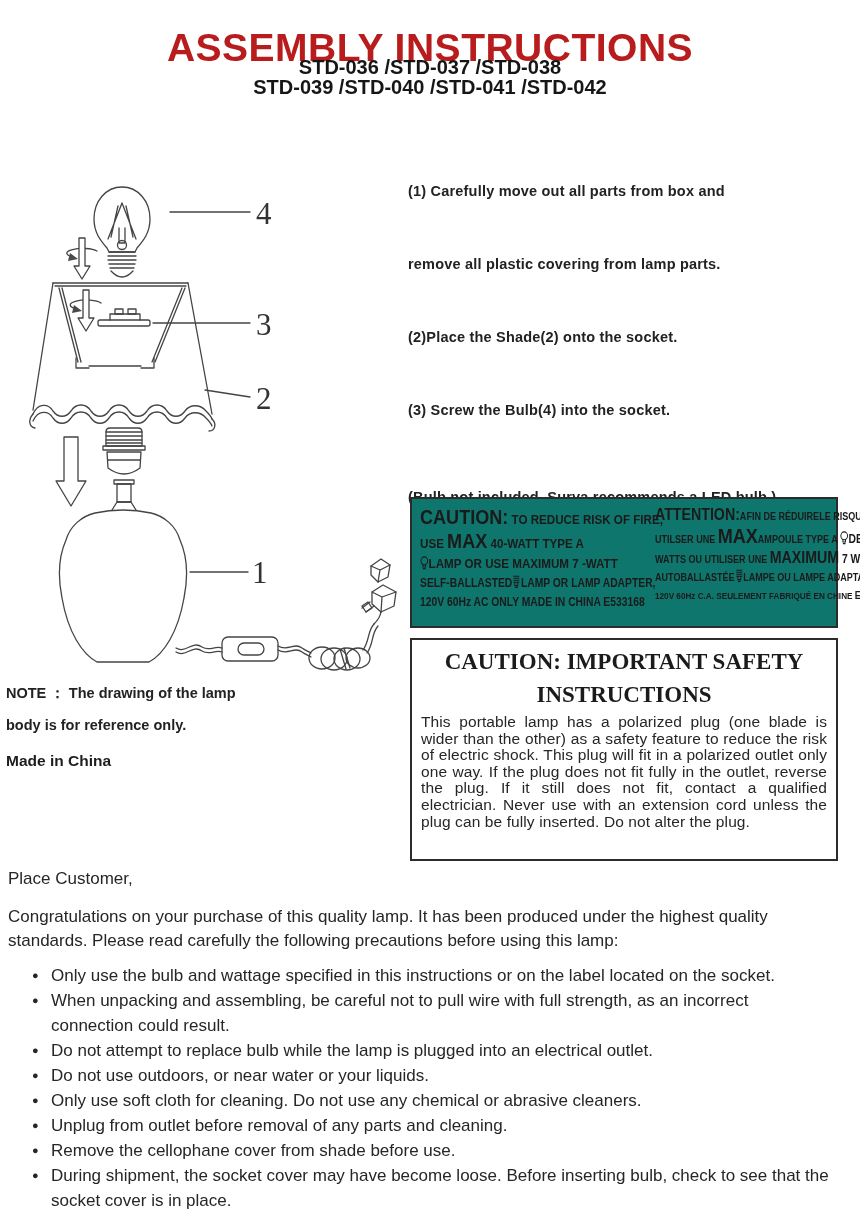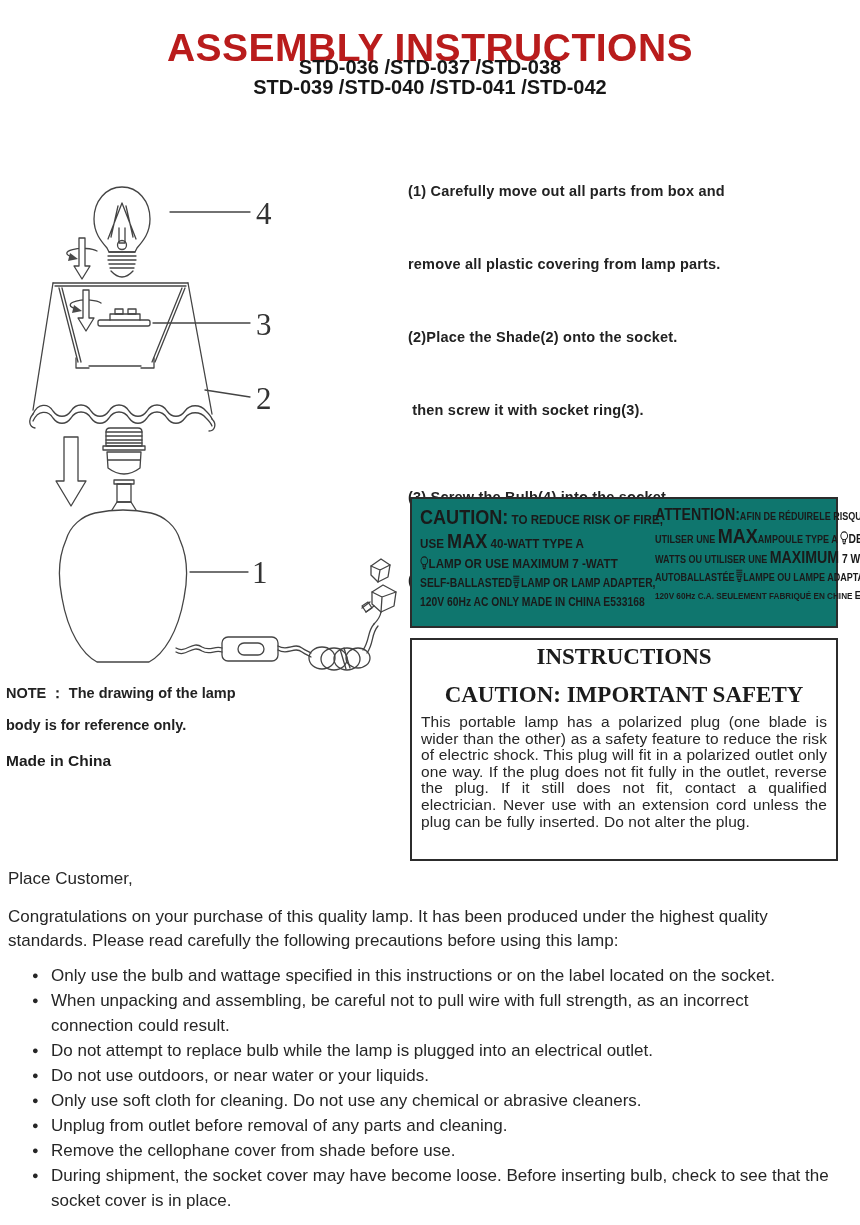"then screw it with socket" div.step-line { html: <div> then screw it with socket ring(3).</div> -> none }
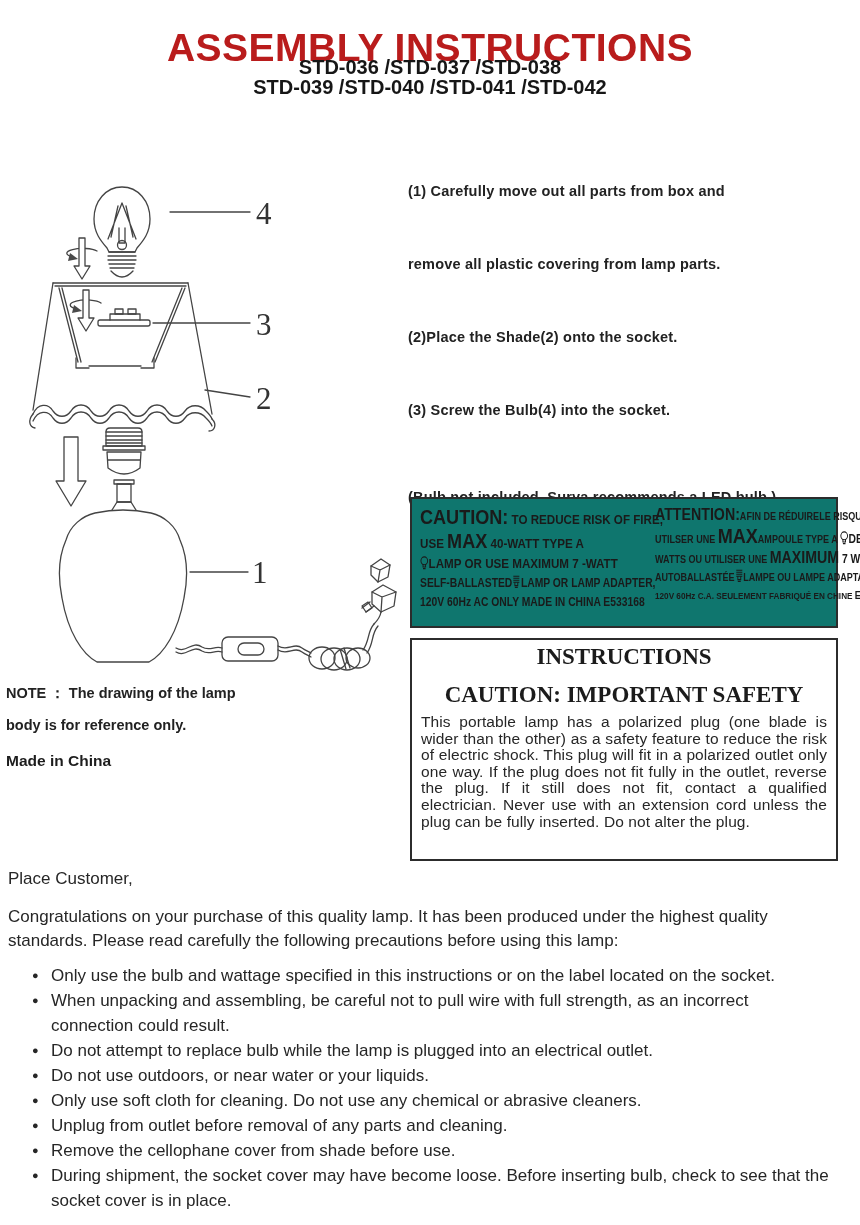"INSTRUCTIONS" div.s-head { order: before "CAUTION: IMPORTANT SAFETY" -> after "CAUTION: IMPORTANT SAFETY" }
